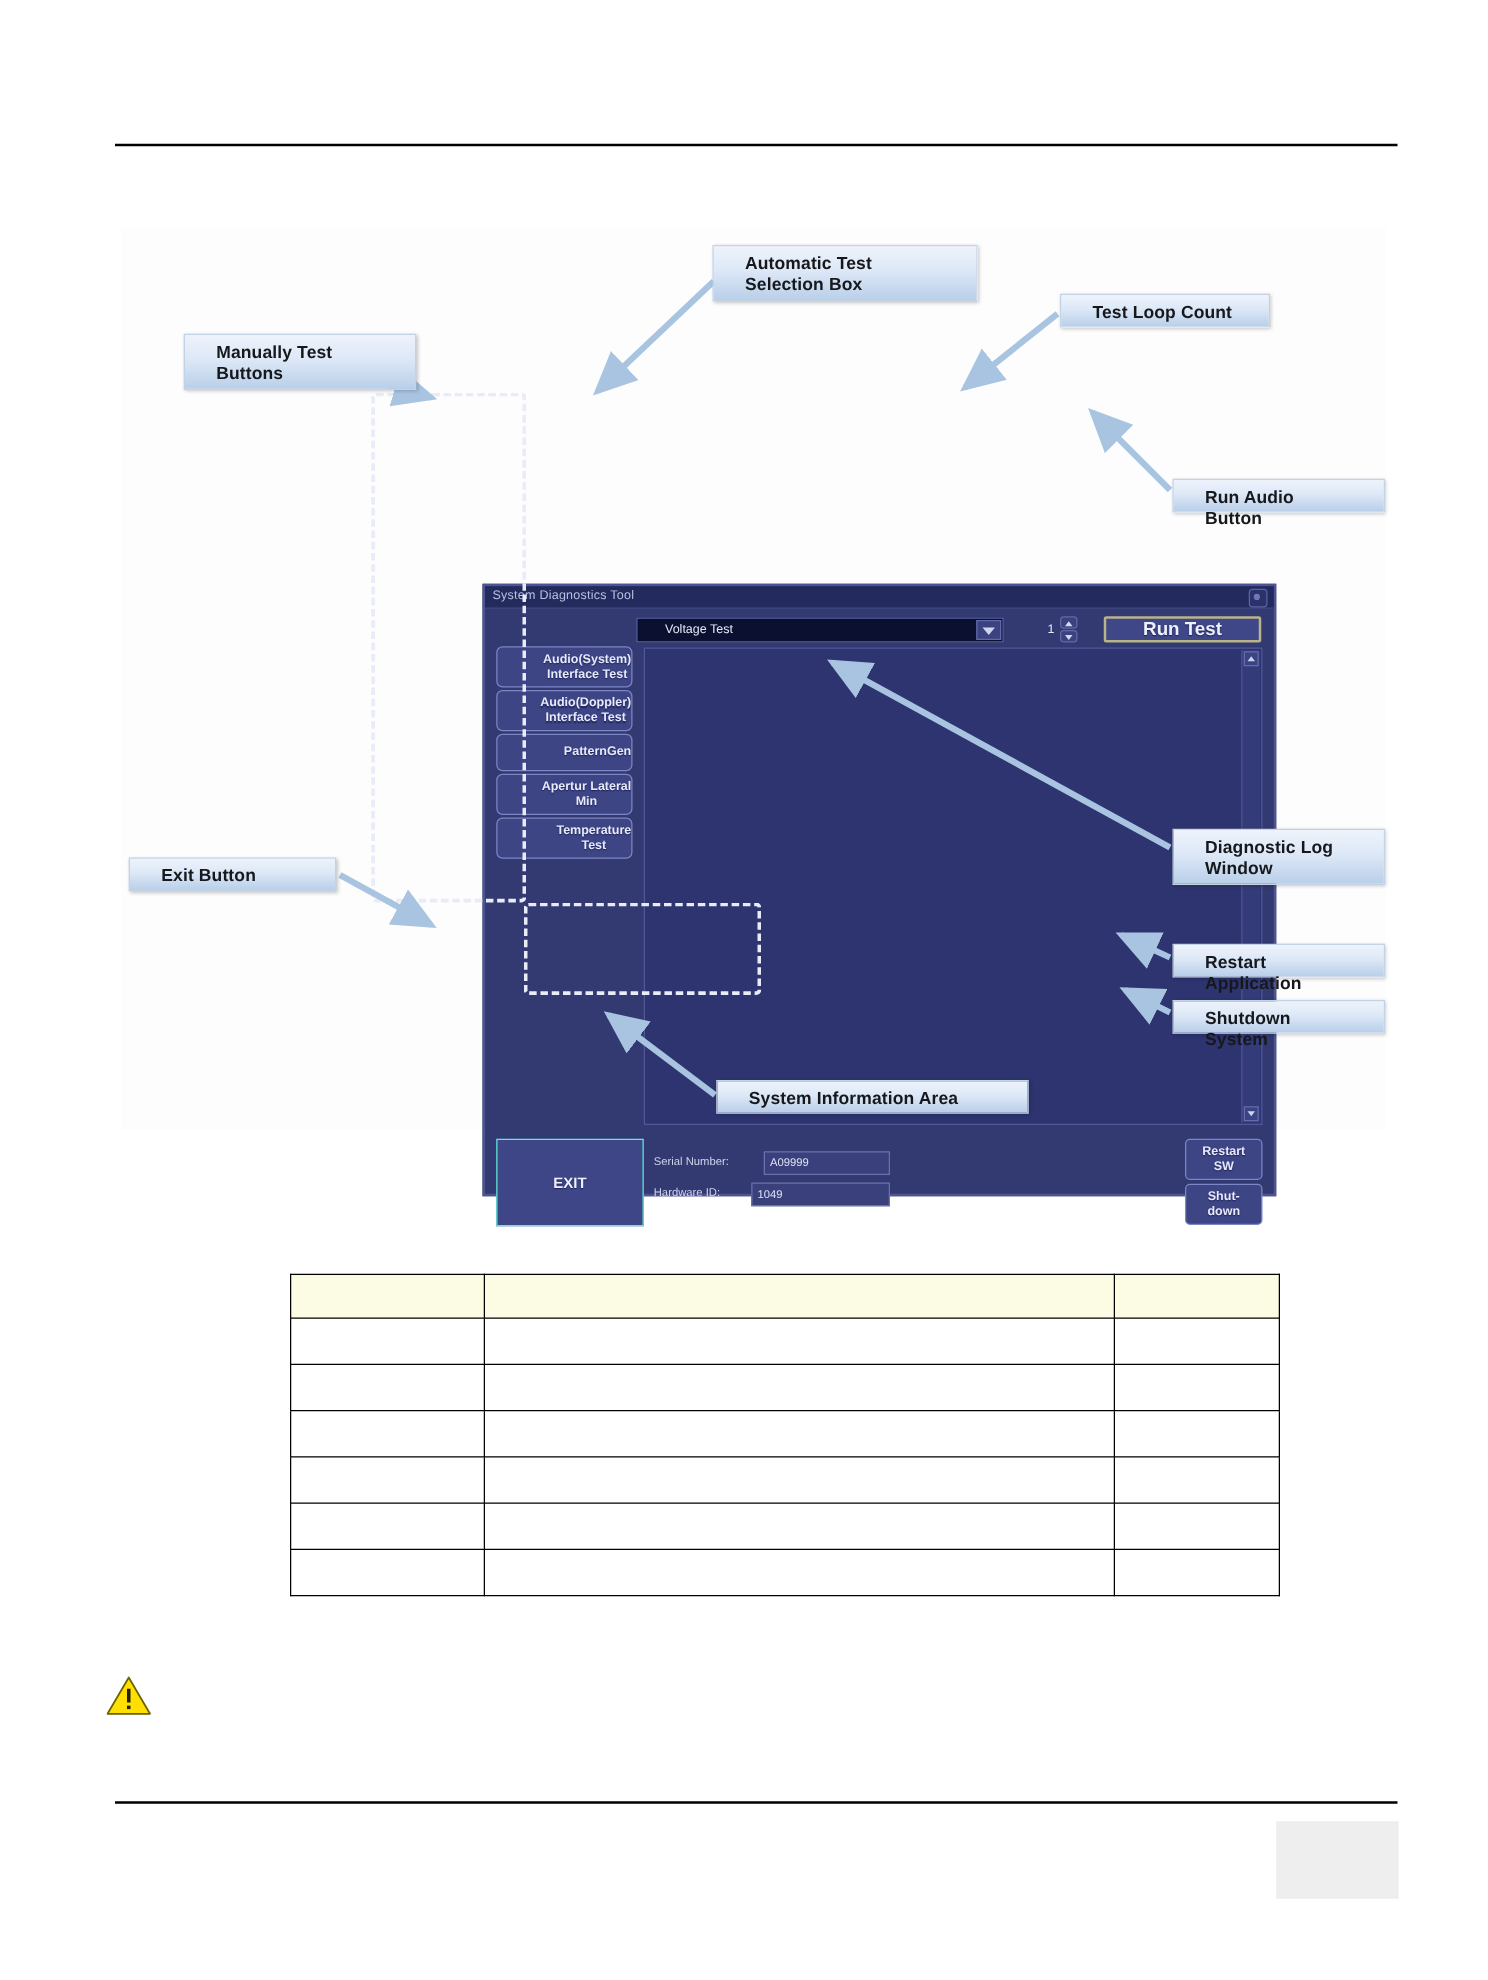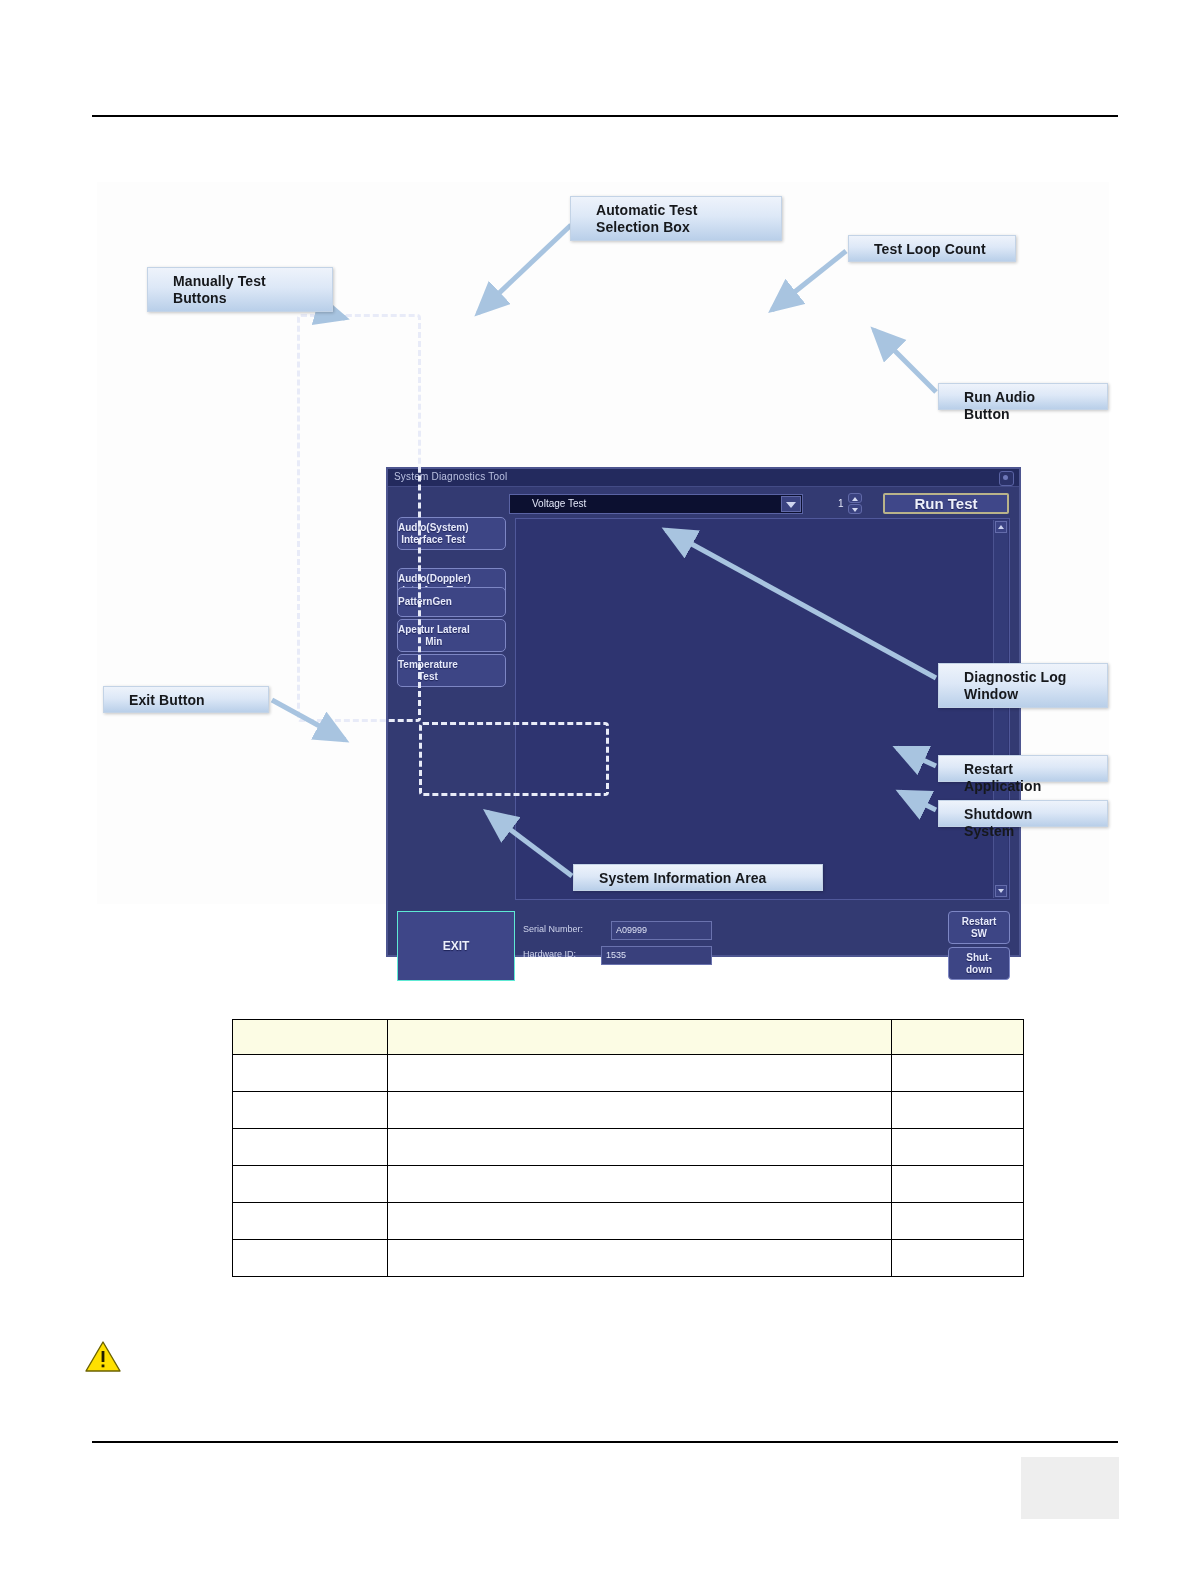"Audio(System)" .man-btn { justify-content: flex-start -> flex-end }
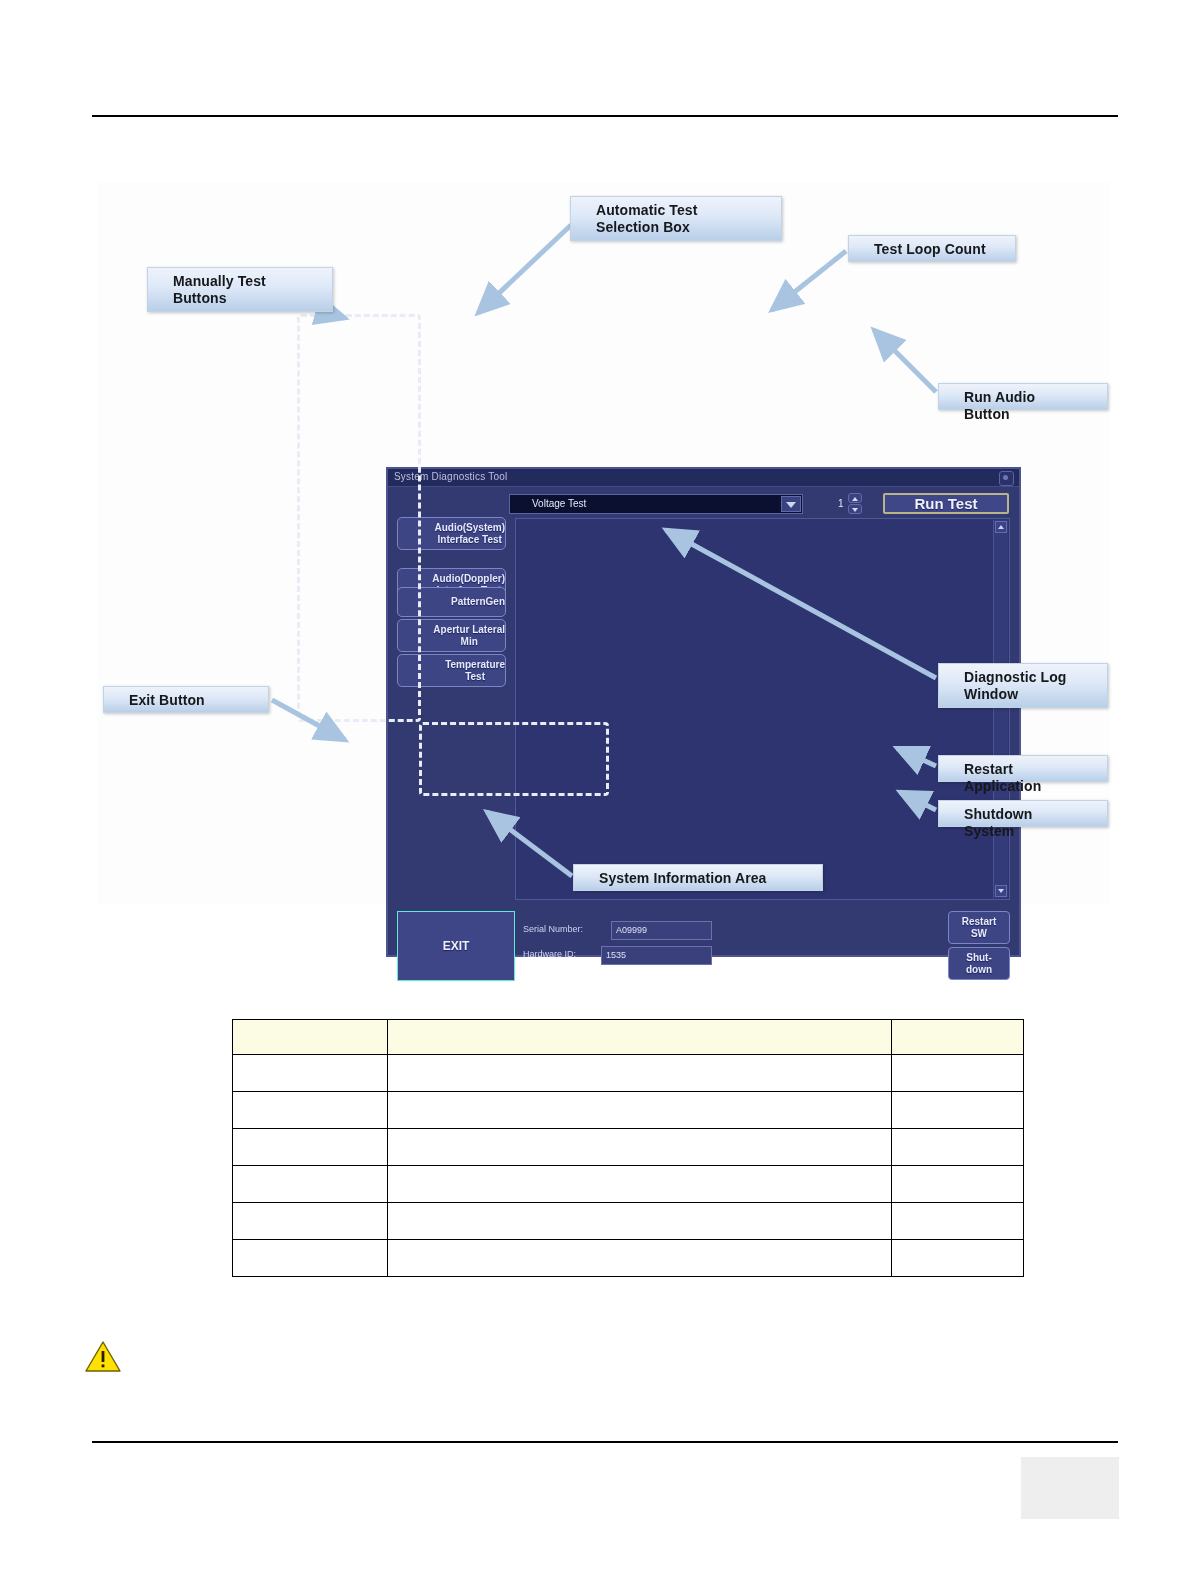"Audio(Doppler)" .man-btn.b1 { margin-top: 16px -> none }
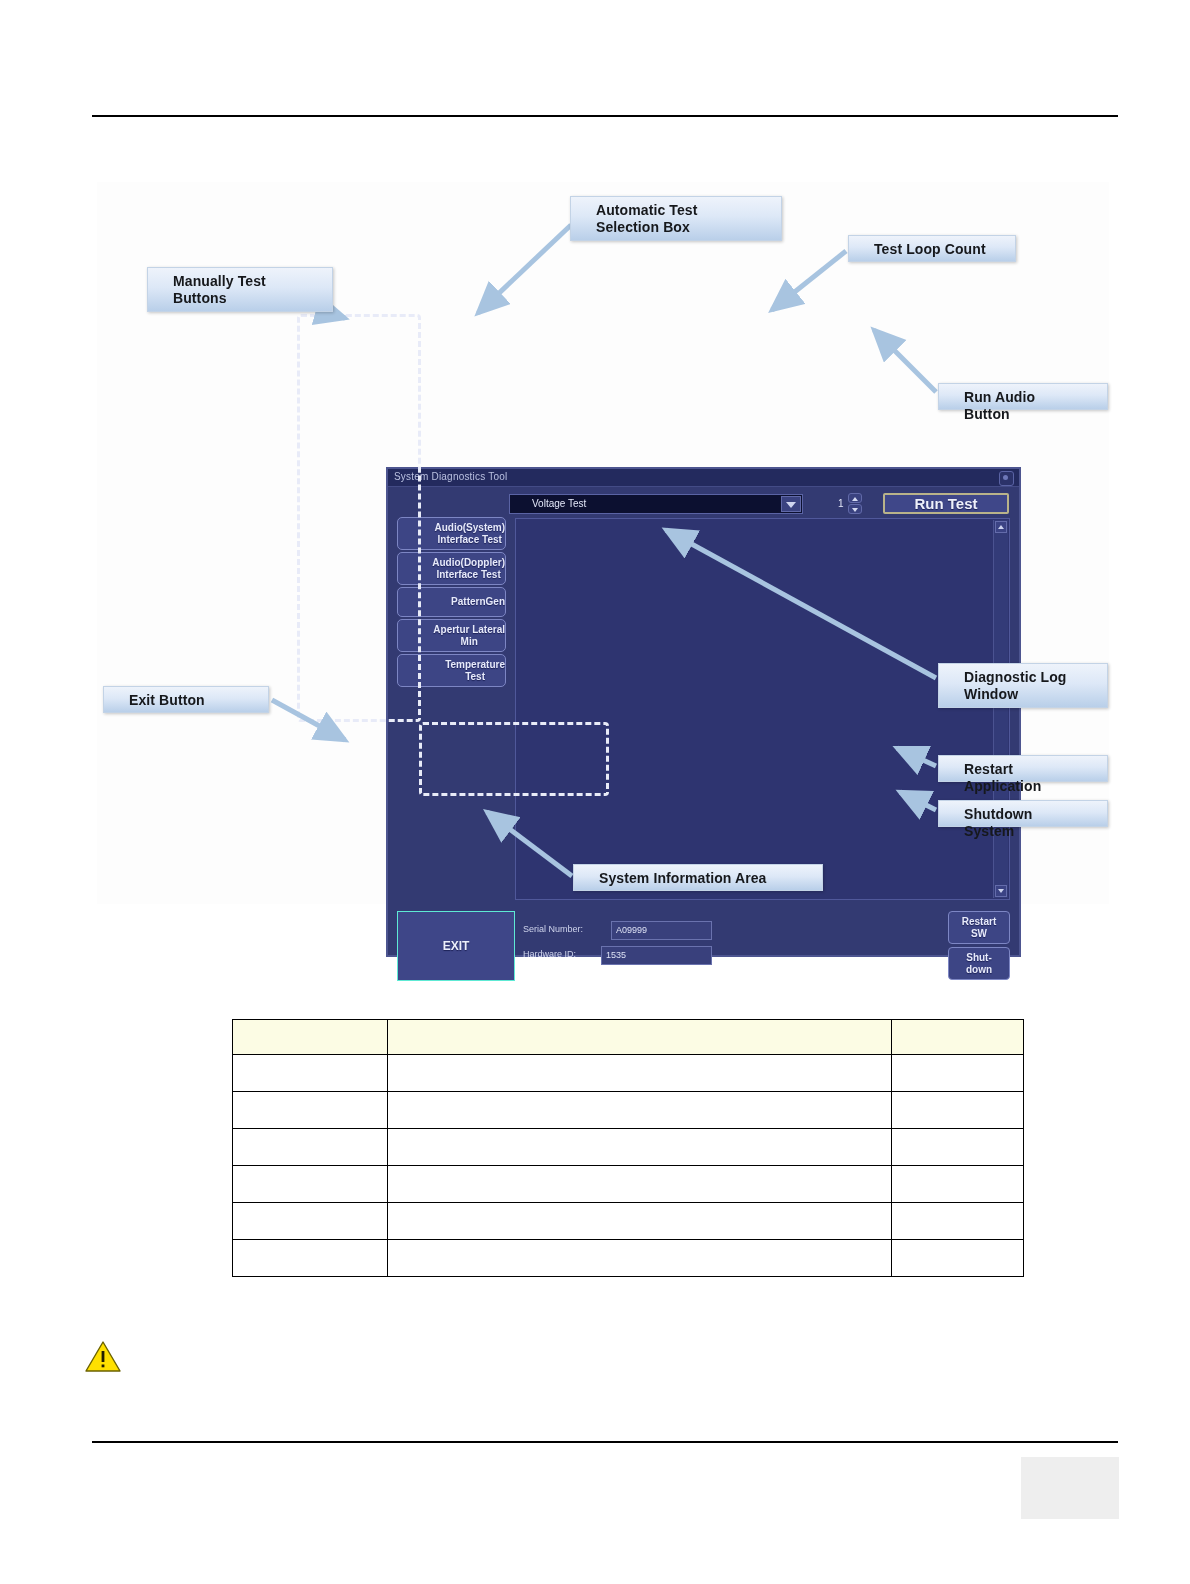"1535" span { text: 1535 -> 1049 }
